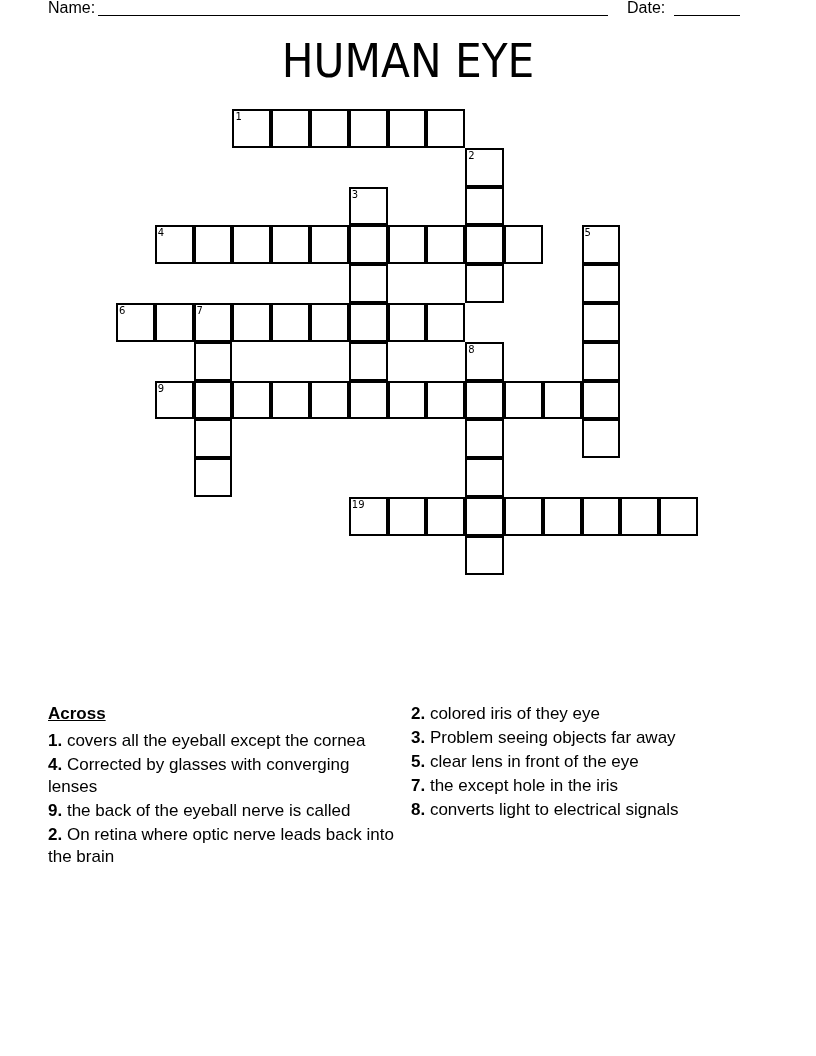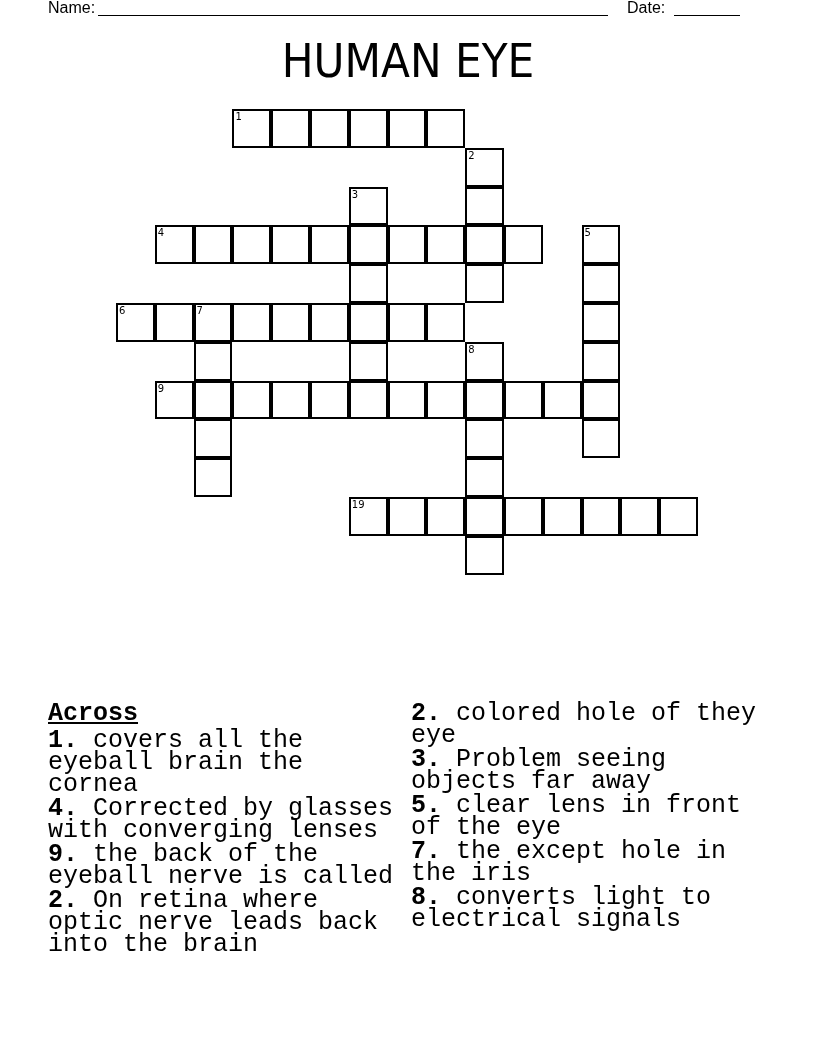"Across" .clues { font-family: Liberation Mono, monospace -> Liberation Sans, sans-serif; font-size: 25px -> 17px }
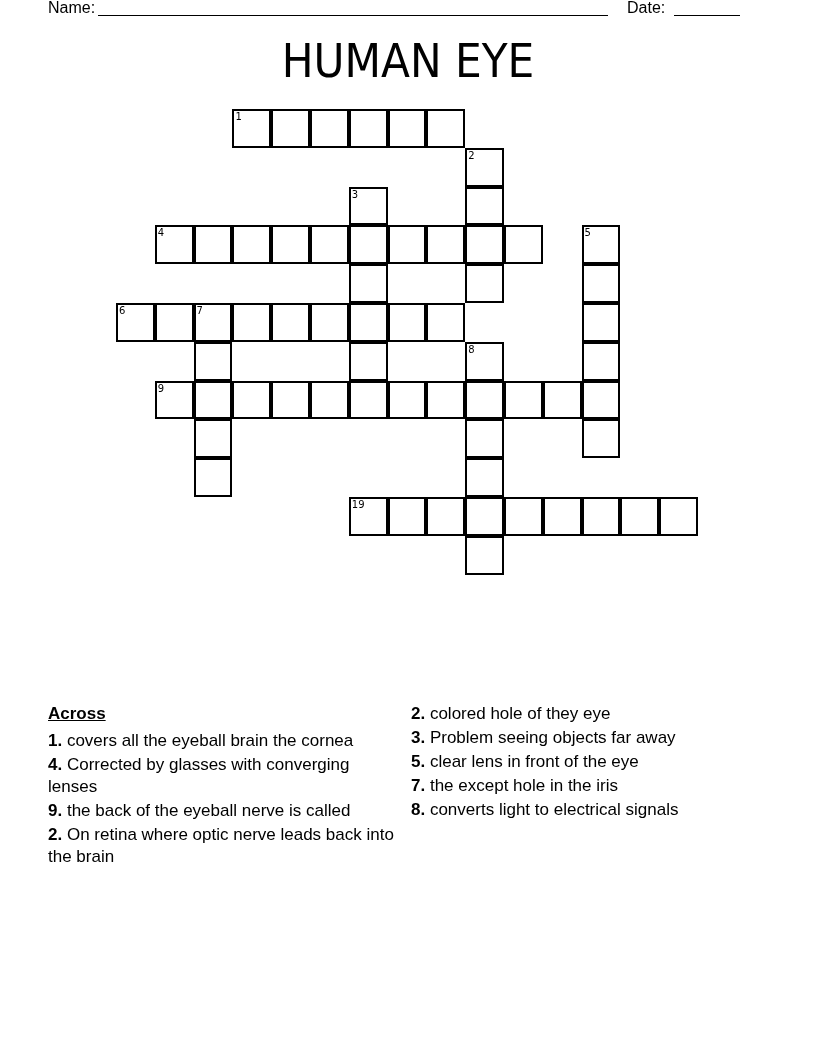"colored hole of they eye" span { text: hole -> iris }
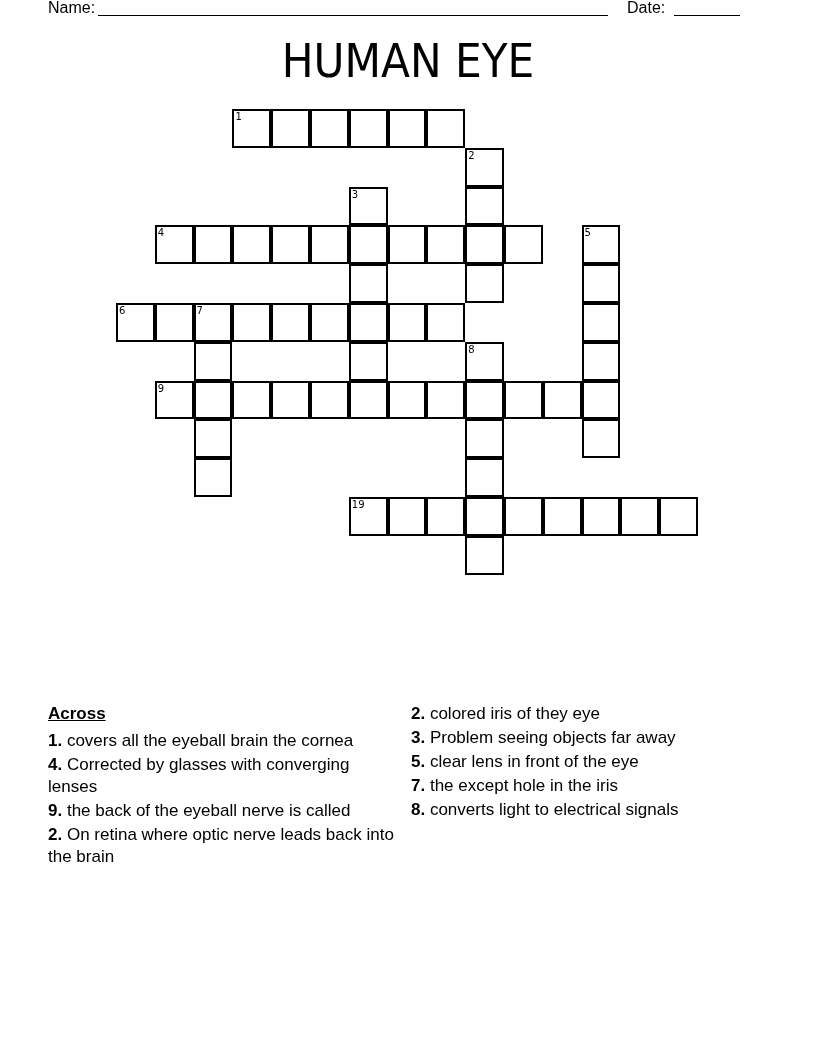"covers all the eyeball brain" span { text: brain -> except }
